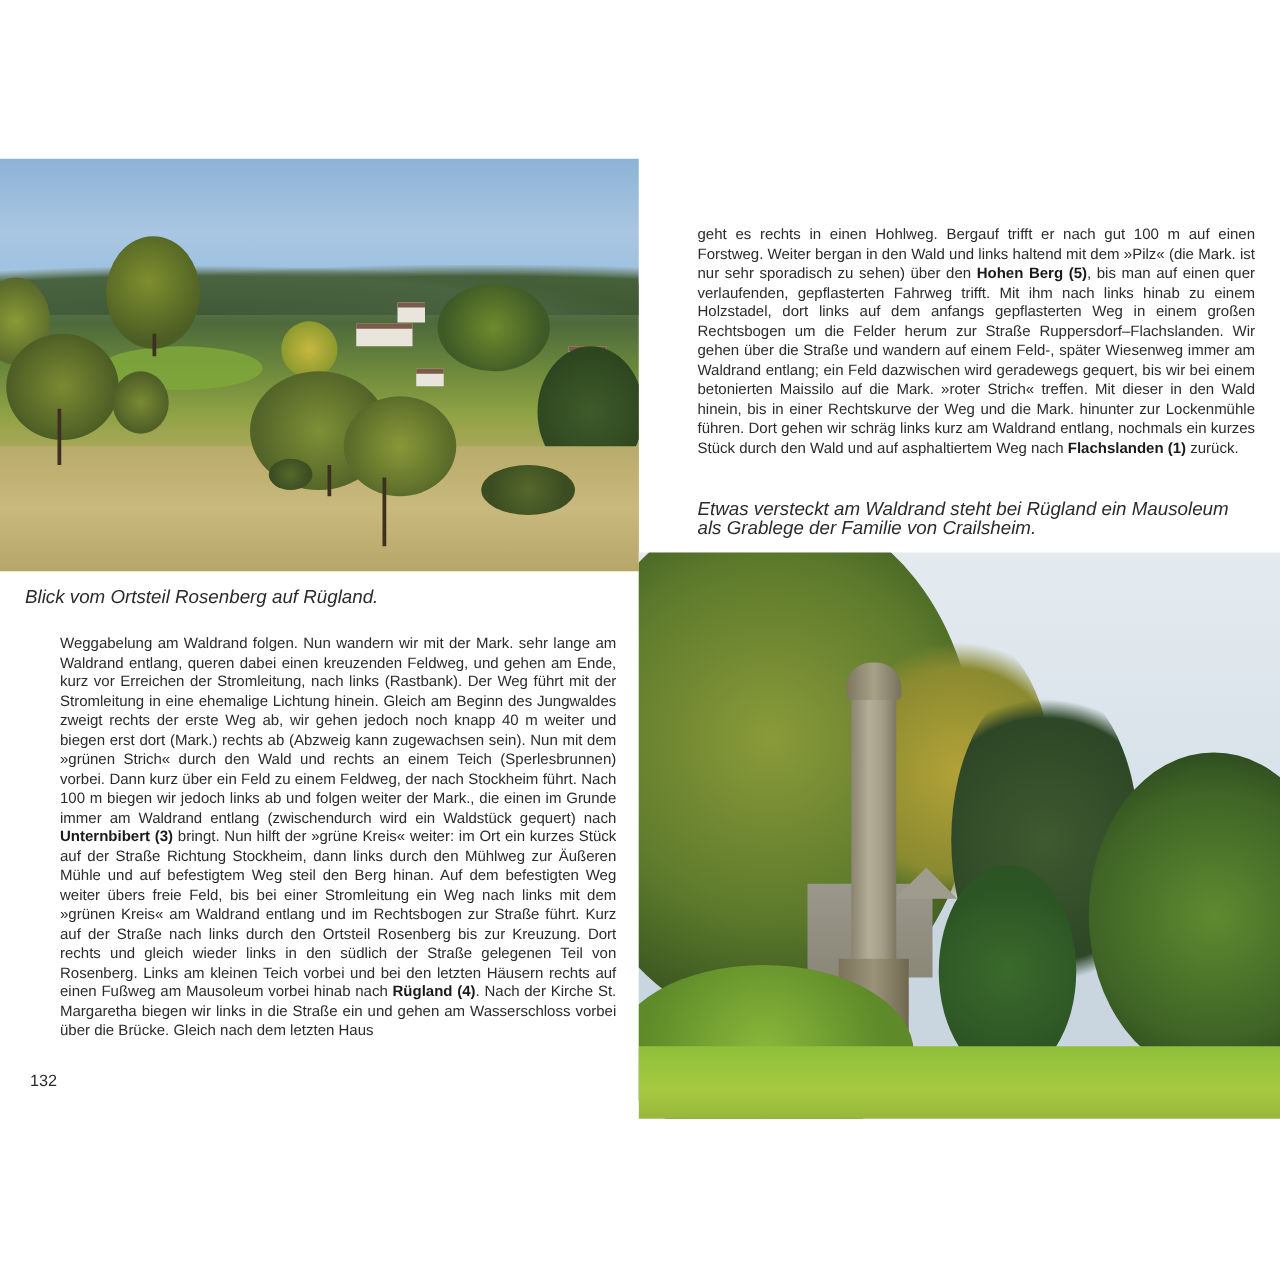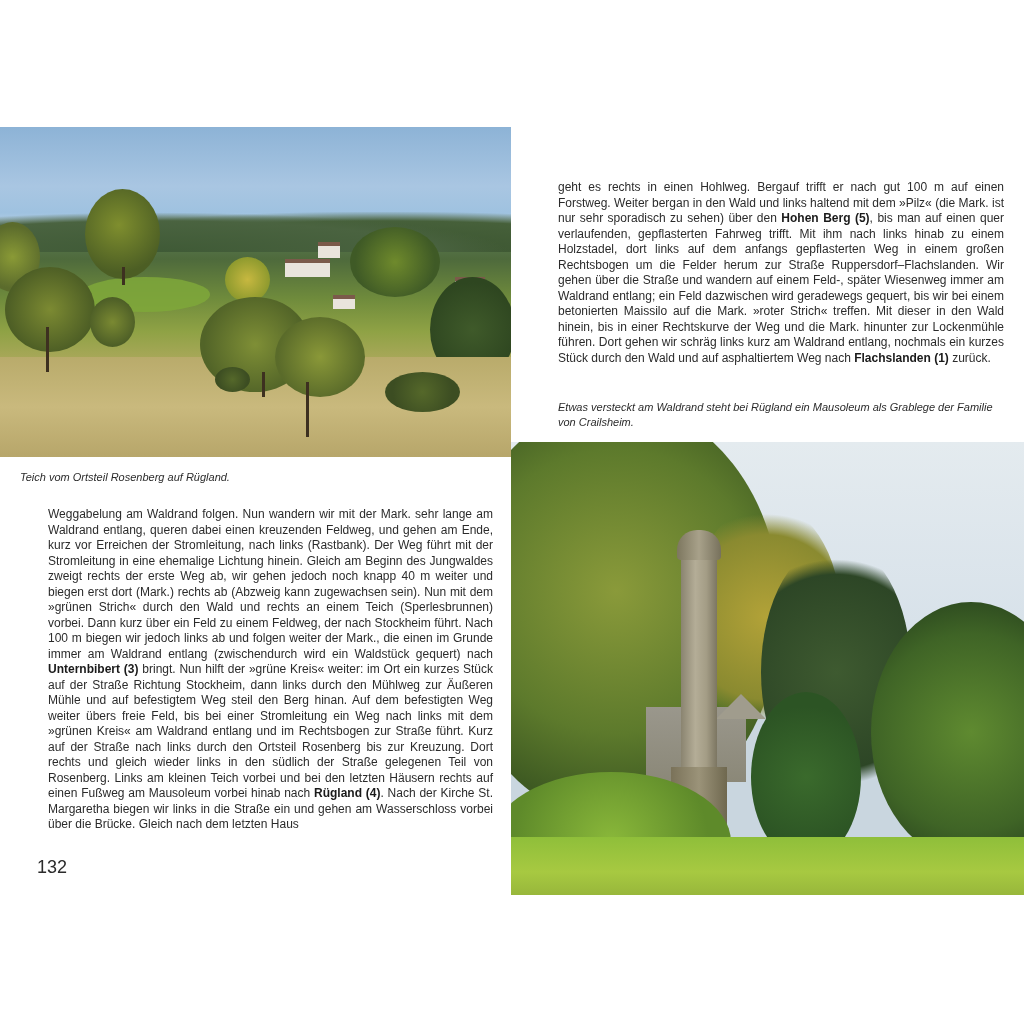"Etwas versteckt am Waldrand steht" .caption { font-size: 11px -> 15px }
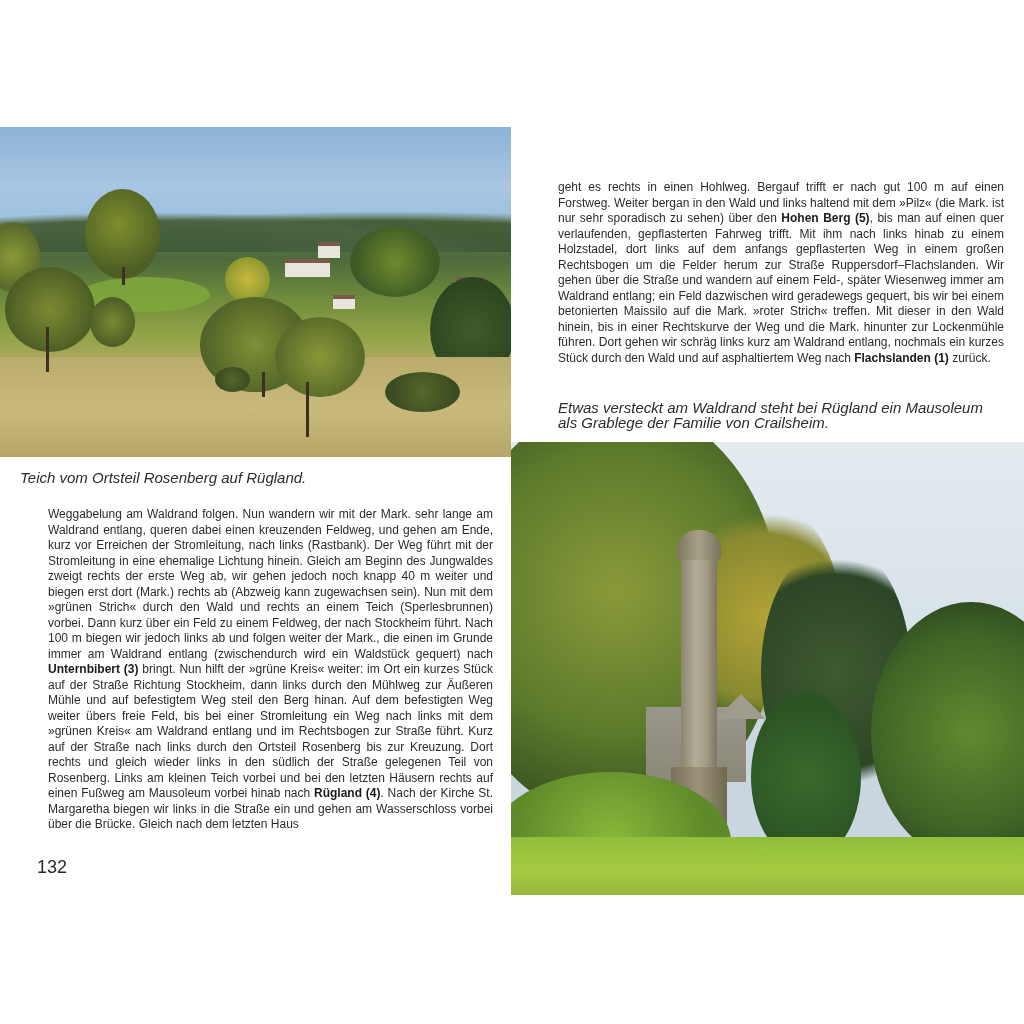"Teich vom Ortsteil Rosenberg auf" p.abs { text: Teich -> Blick }
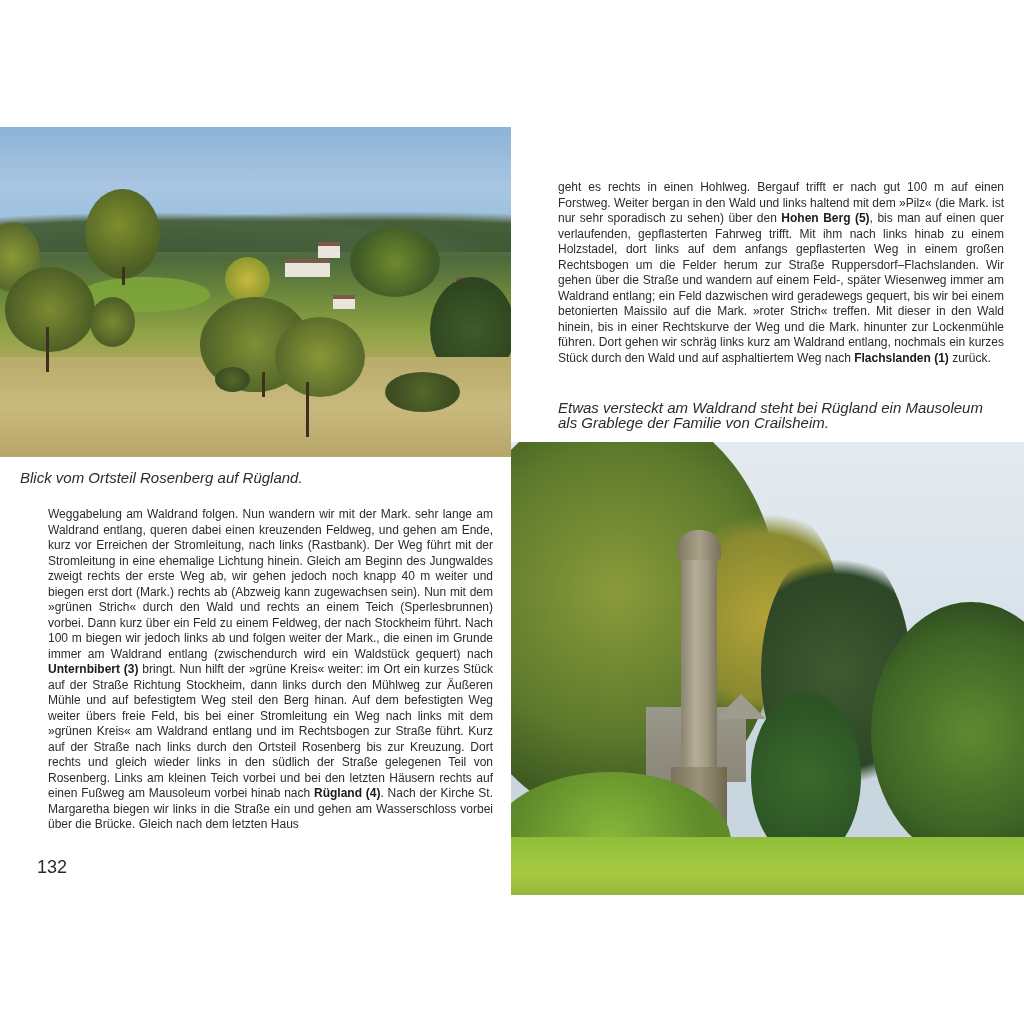"132" #page-number { font-size: 18px -> 13px; left: 37px -> 24px }
